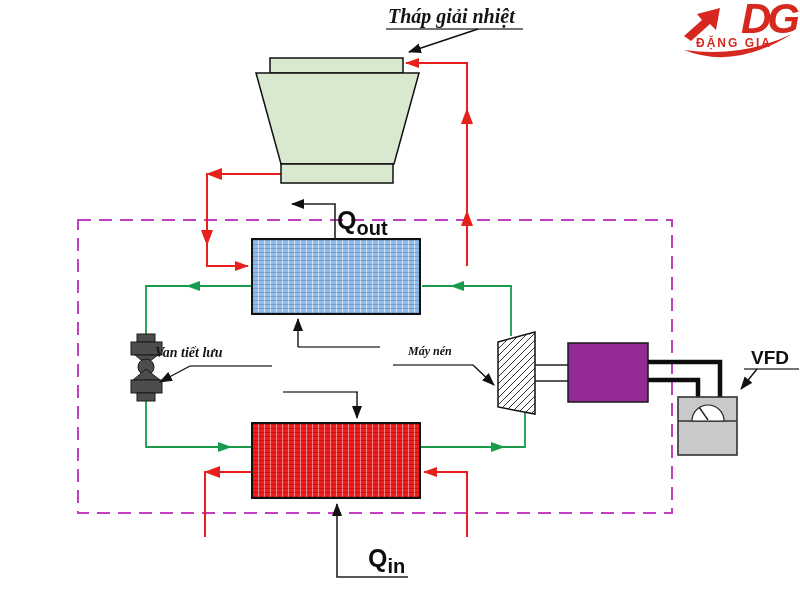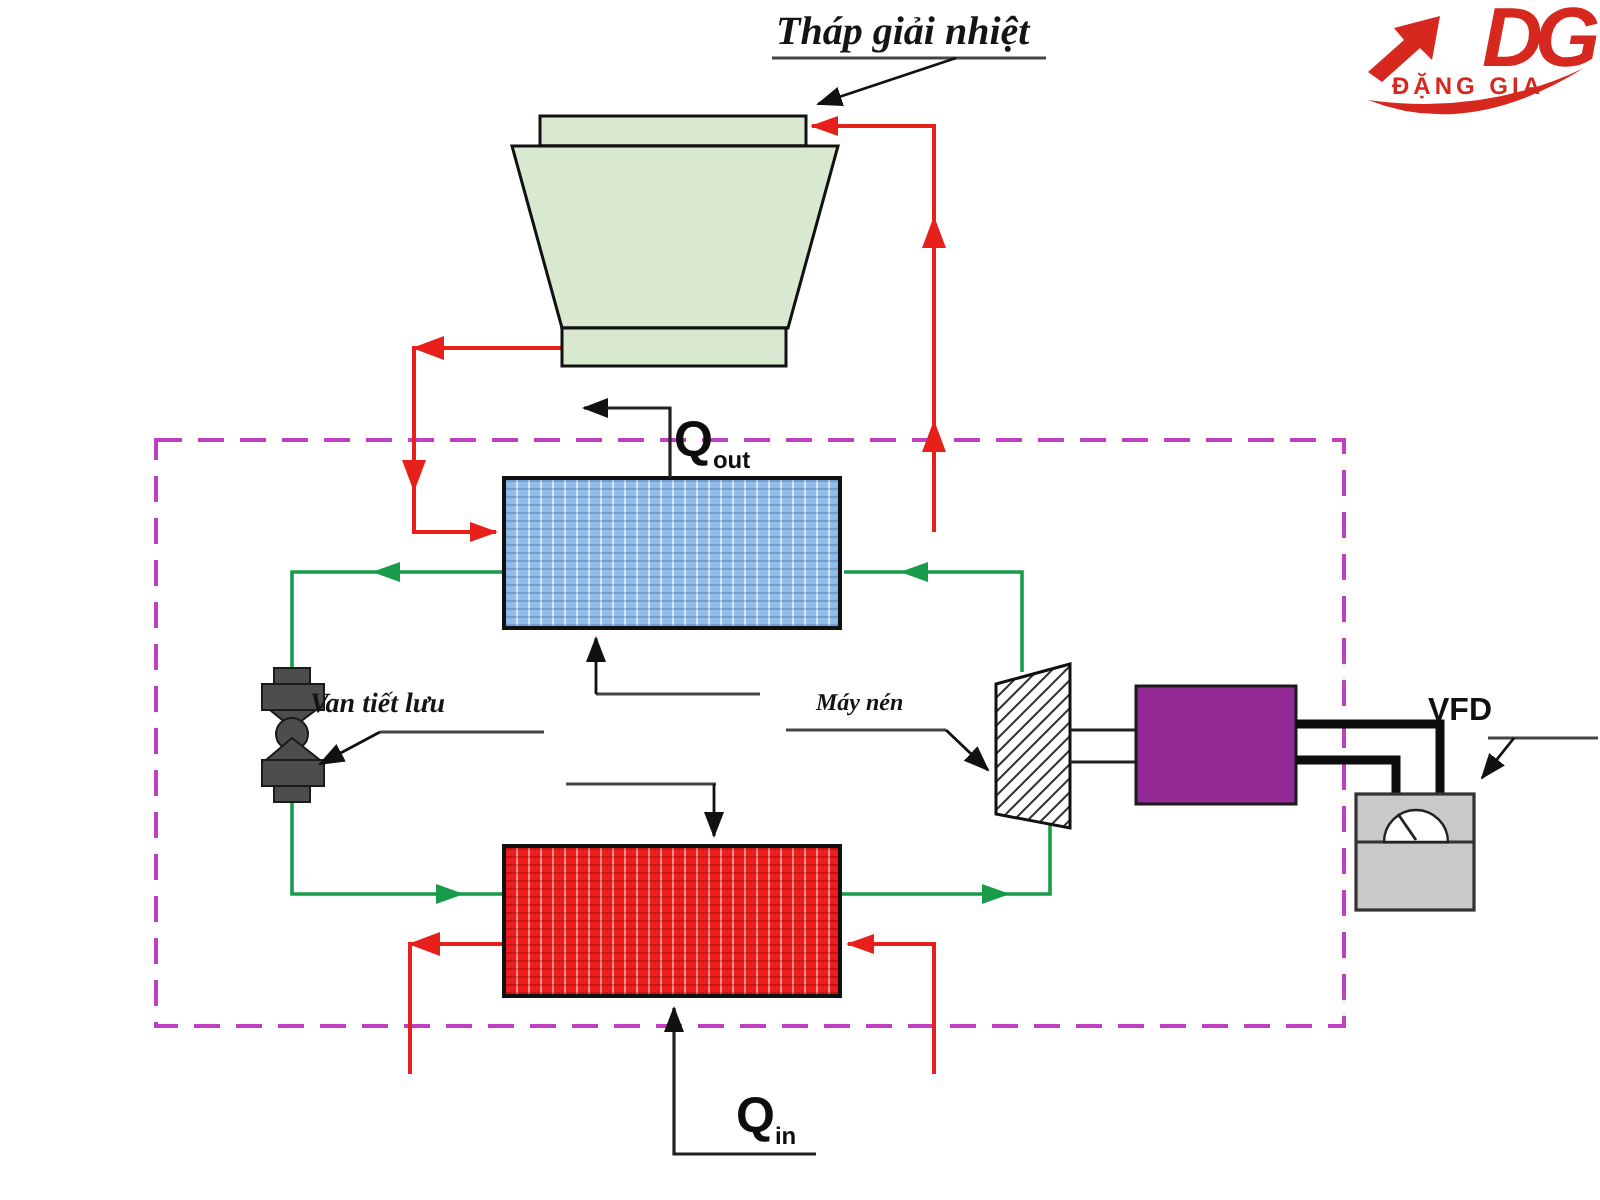"out" .qlabel sub { font-size: 12px -> 20px }
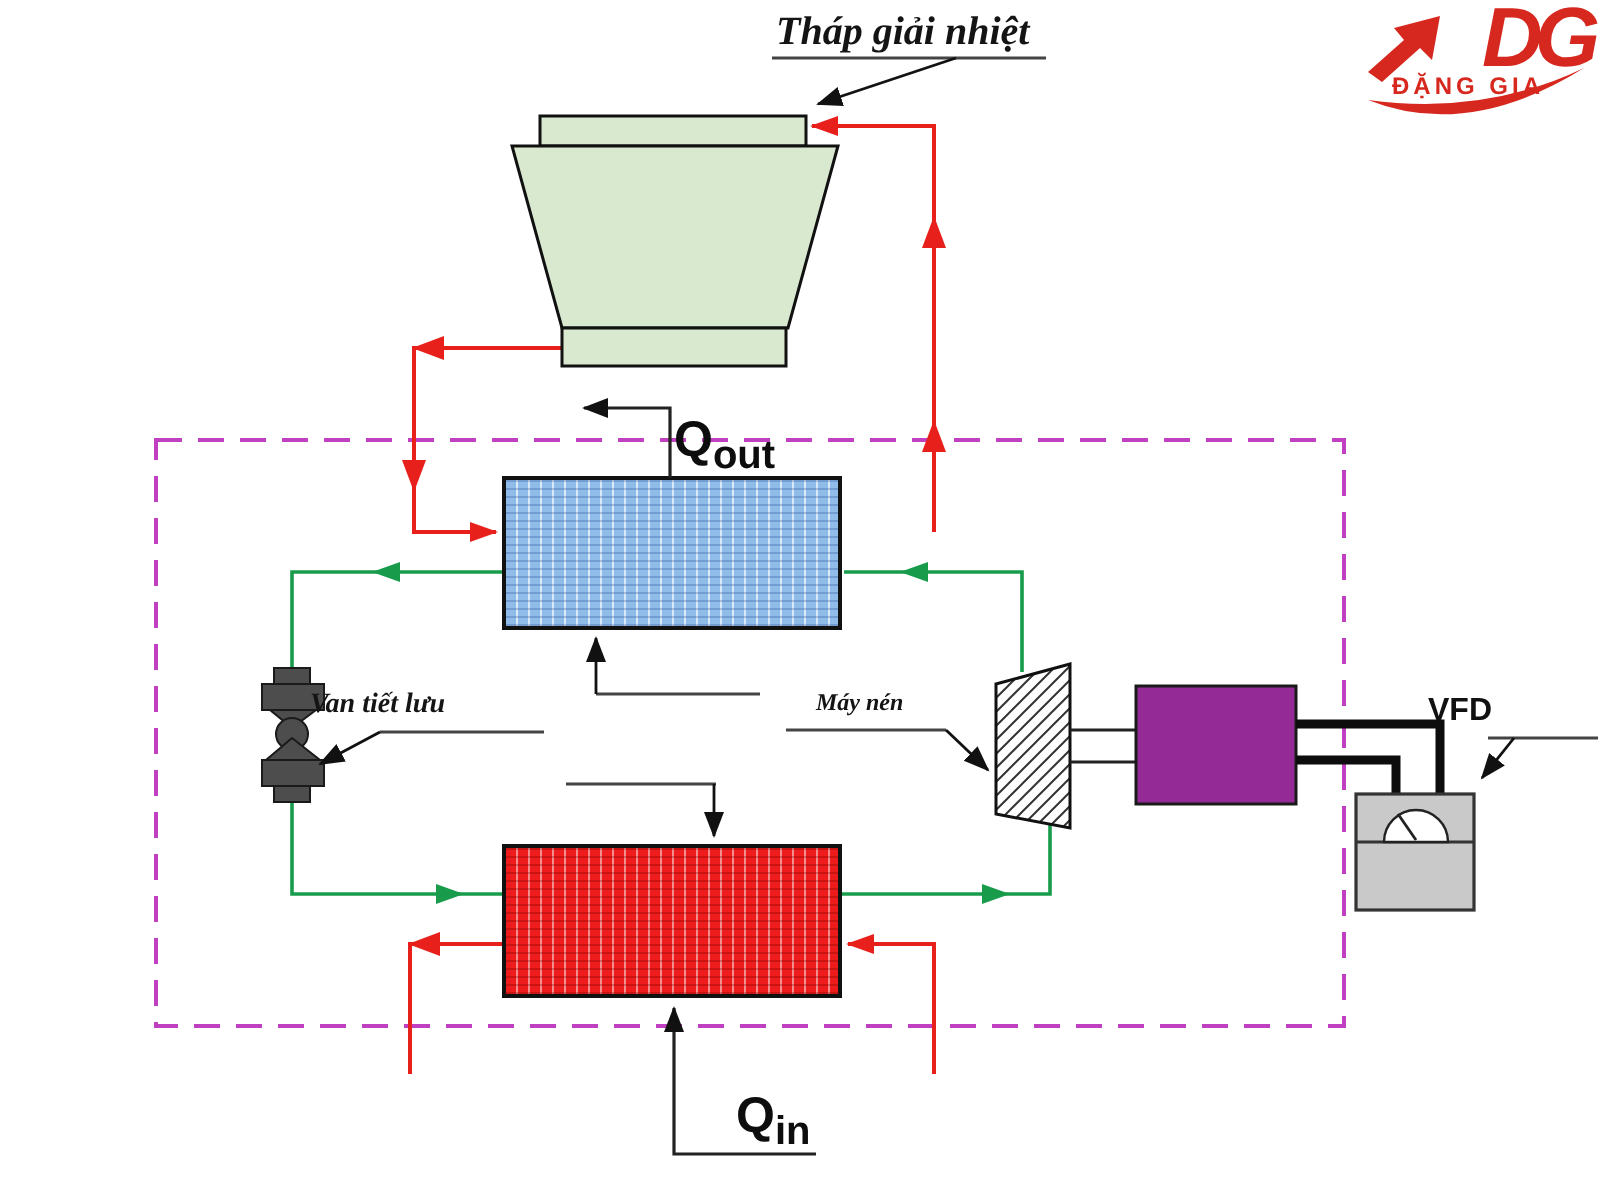"VFD" div.slabel { font-size: 16px -> 19px; left: 714px -> 751px }
